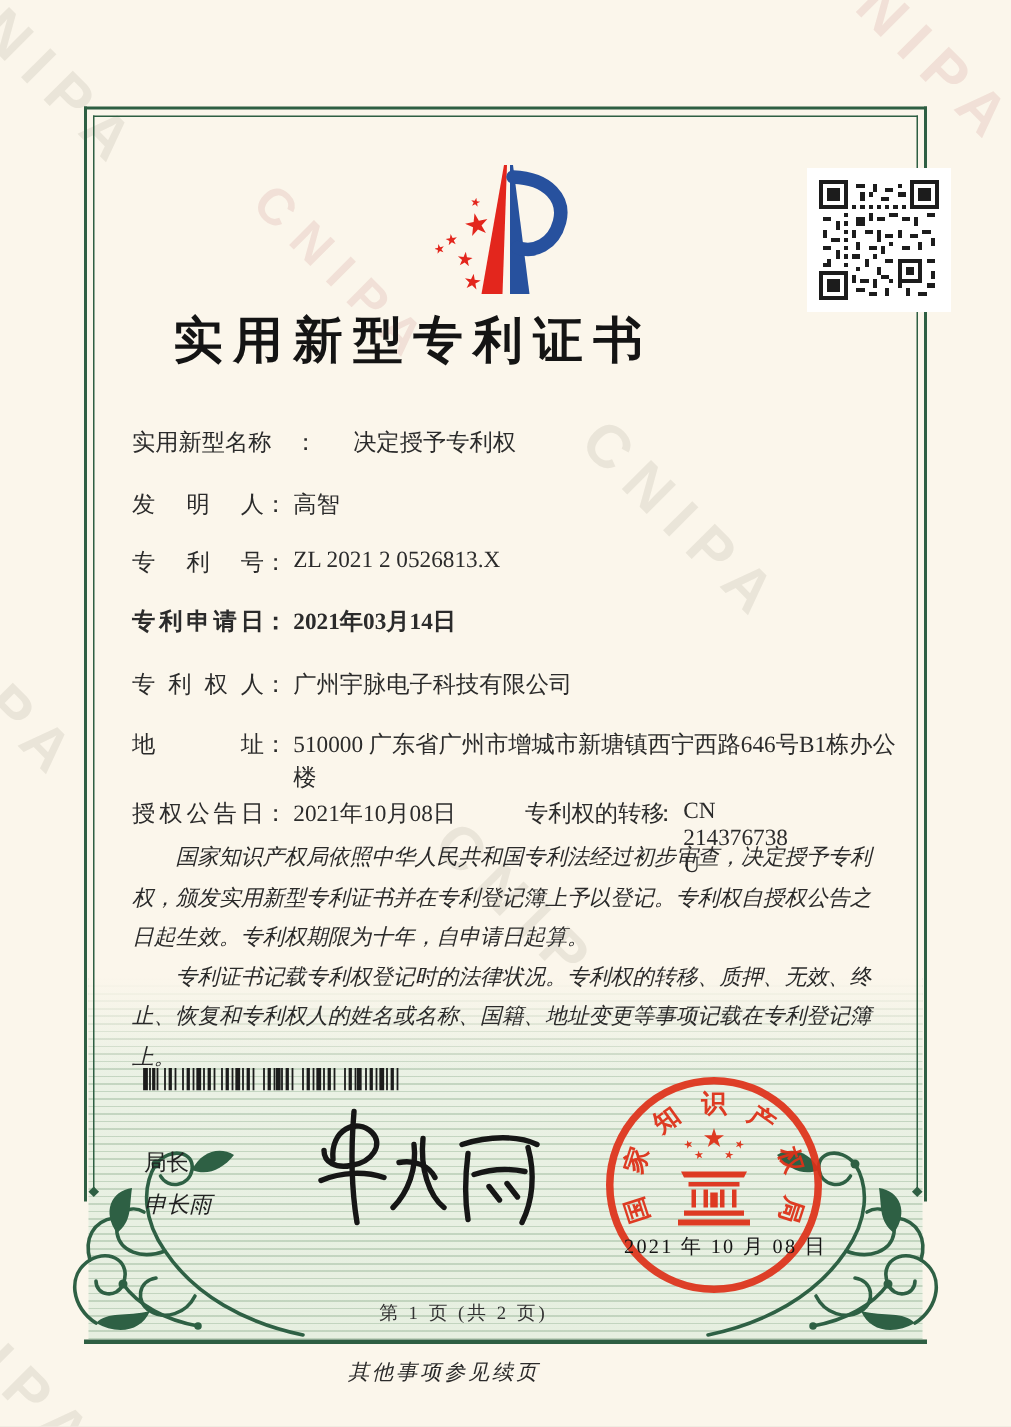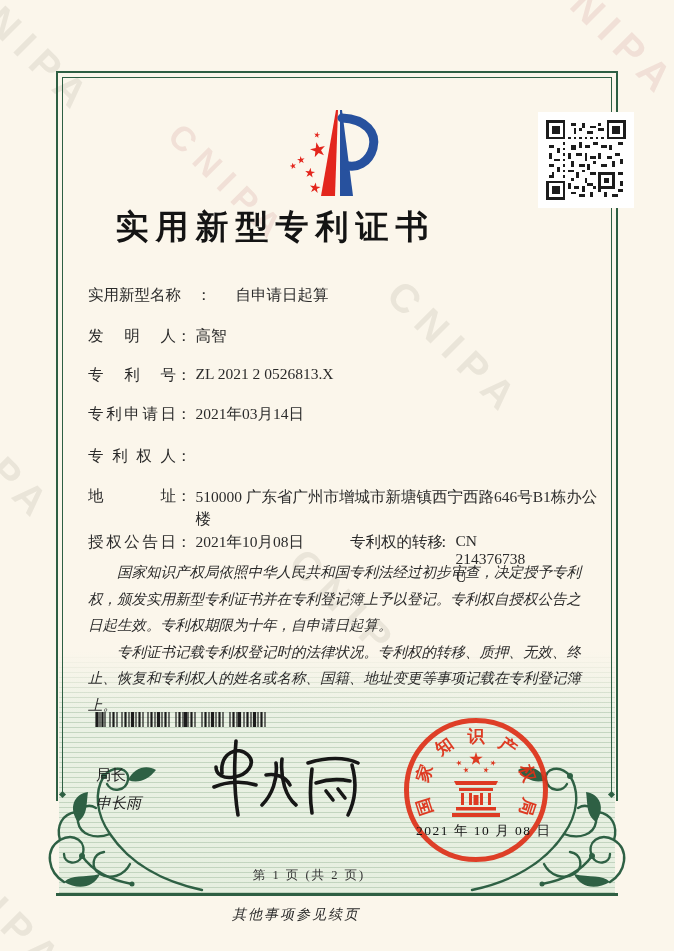"自申请日起算" span.val { text: 自申请日起算 -> 决定授予专利权 }
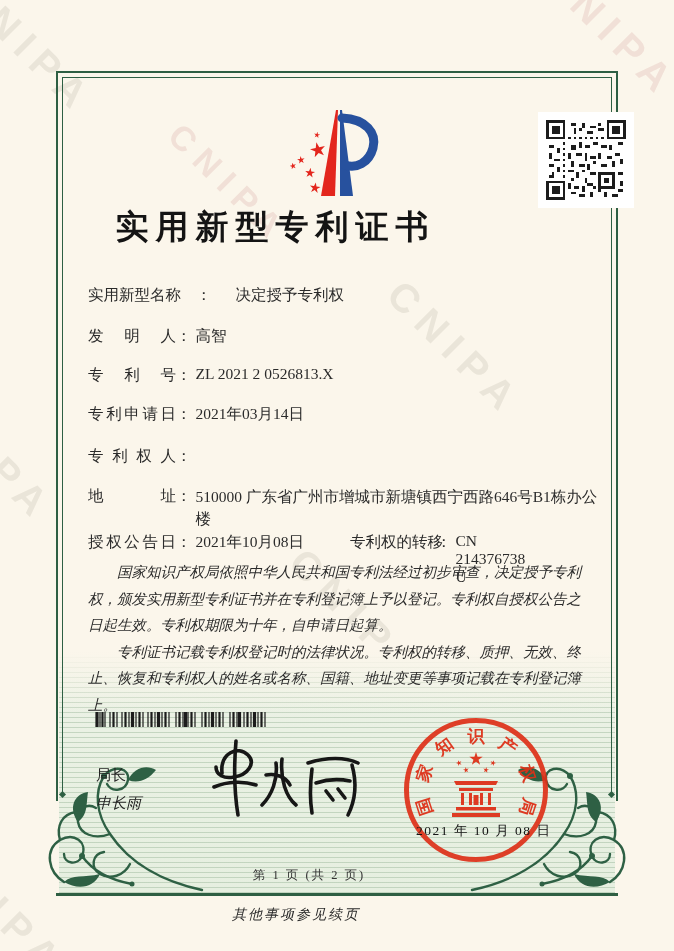"专利申请日" .r3 { font-weight: none -> bold }
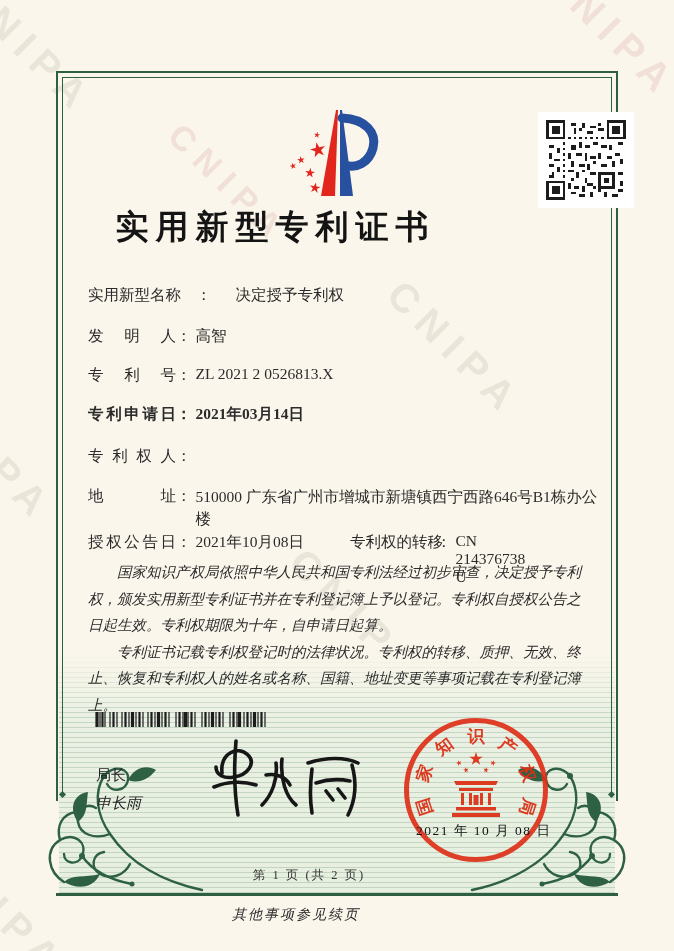"广州宇脉电子科技有限公司" span.val { html: none -> <span>广州宇脉电子科技有限公司</span> }
